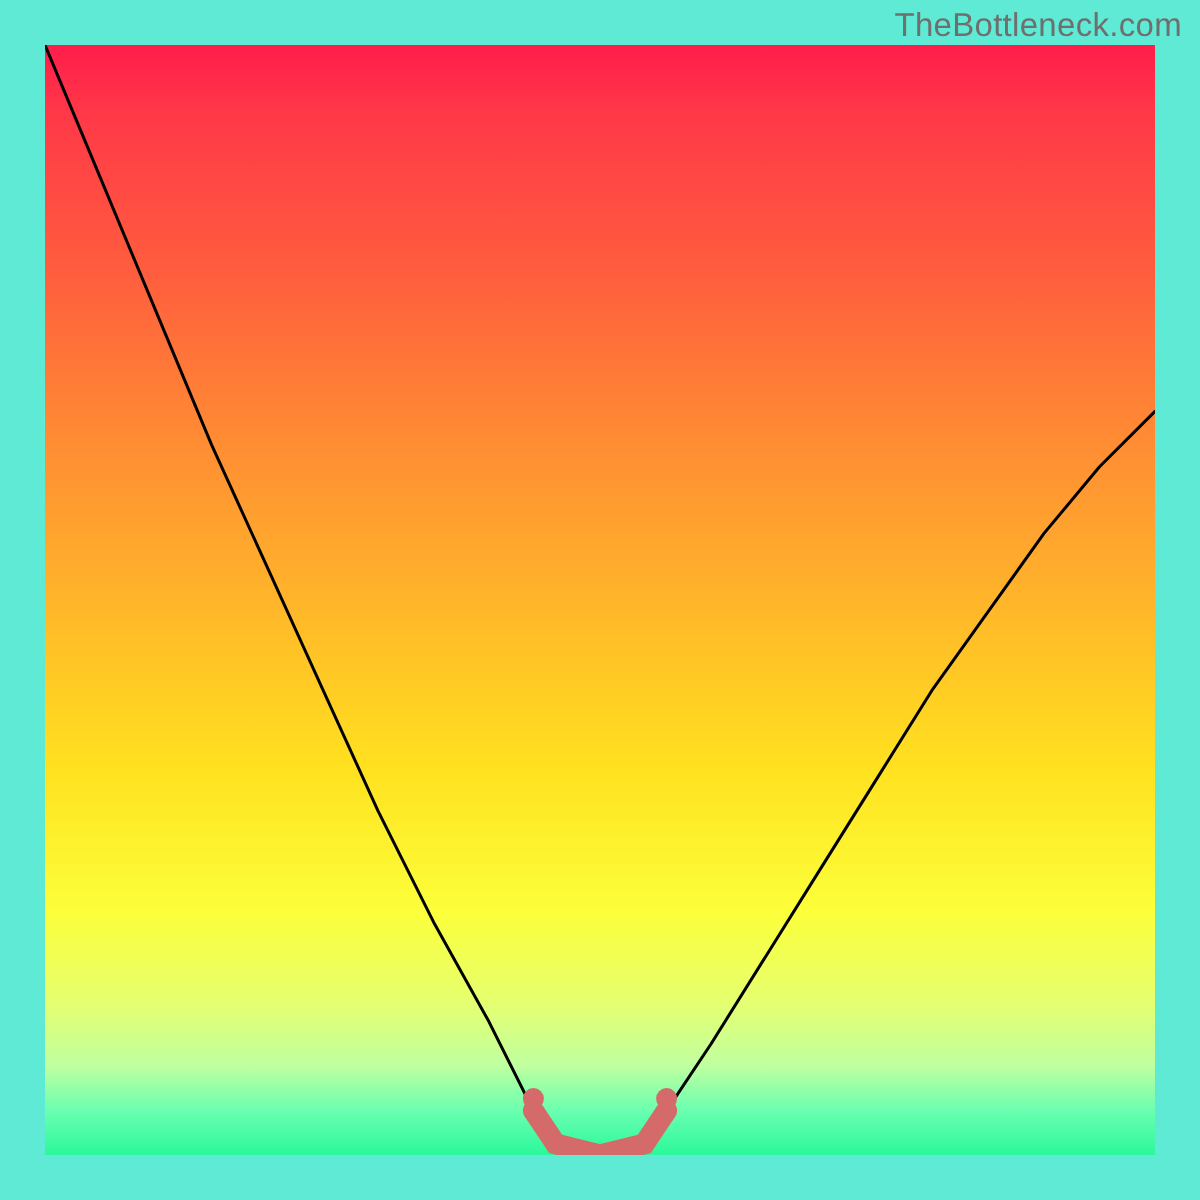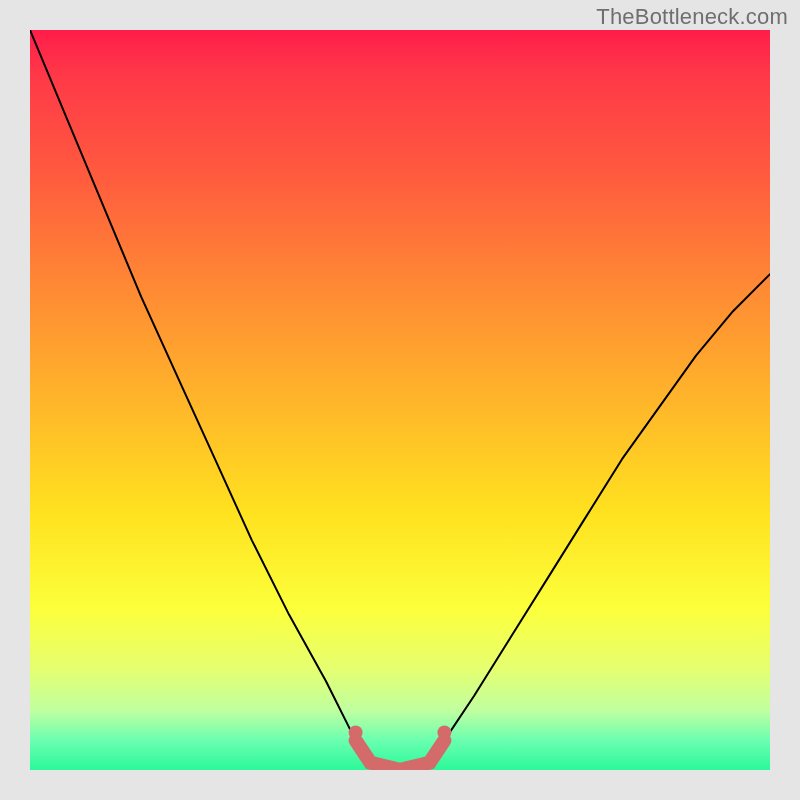"TheBottleneck.com" .frame { background: #e5e5e5 -> #5eead4 }
